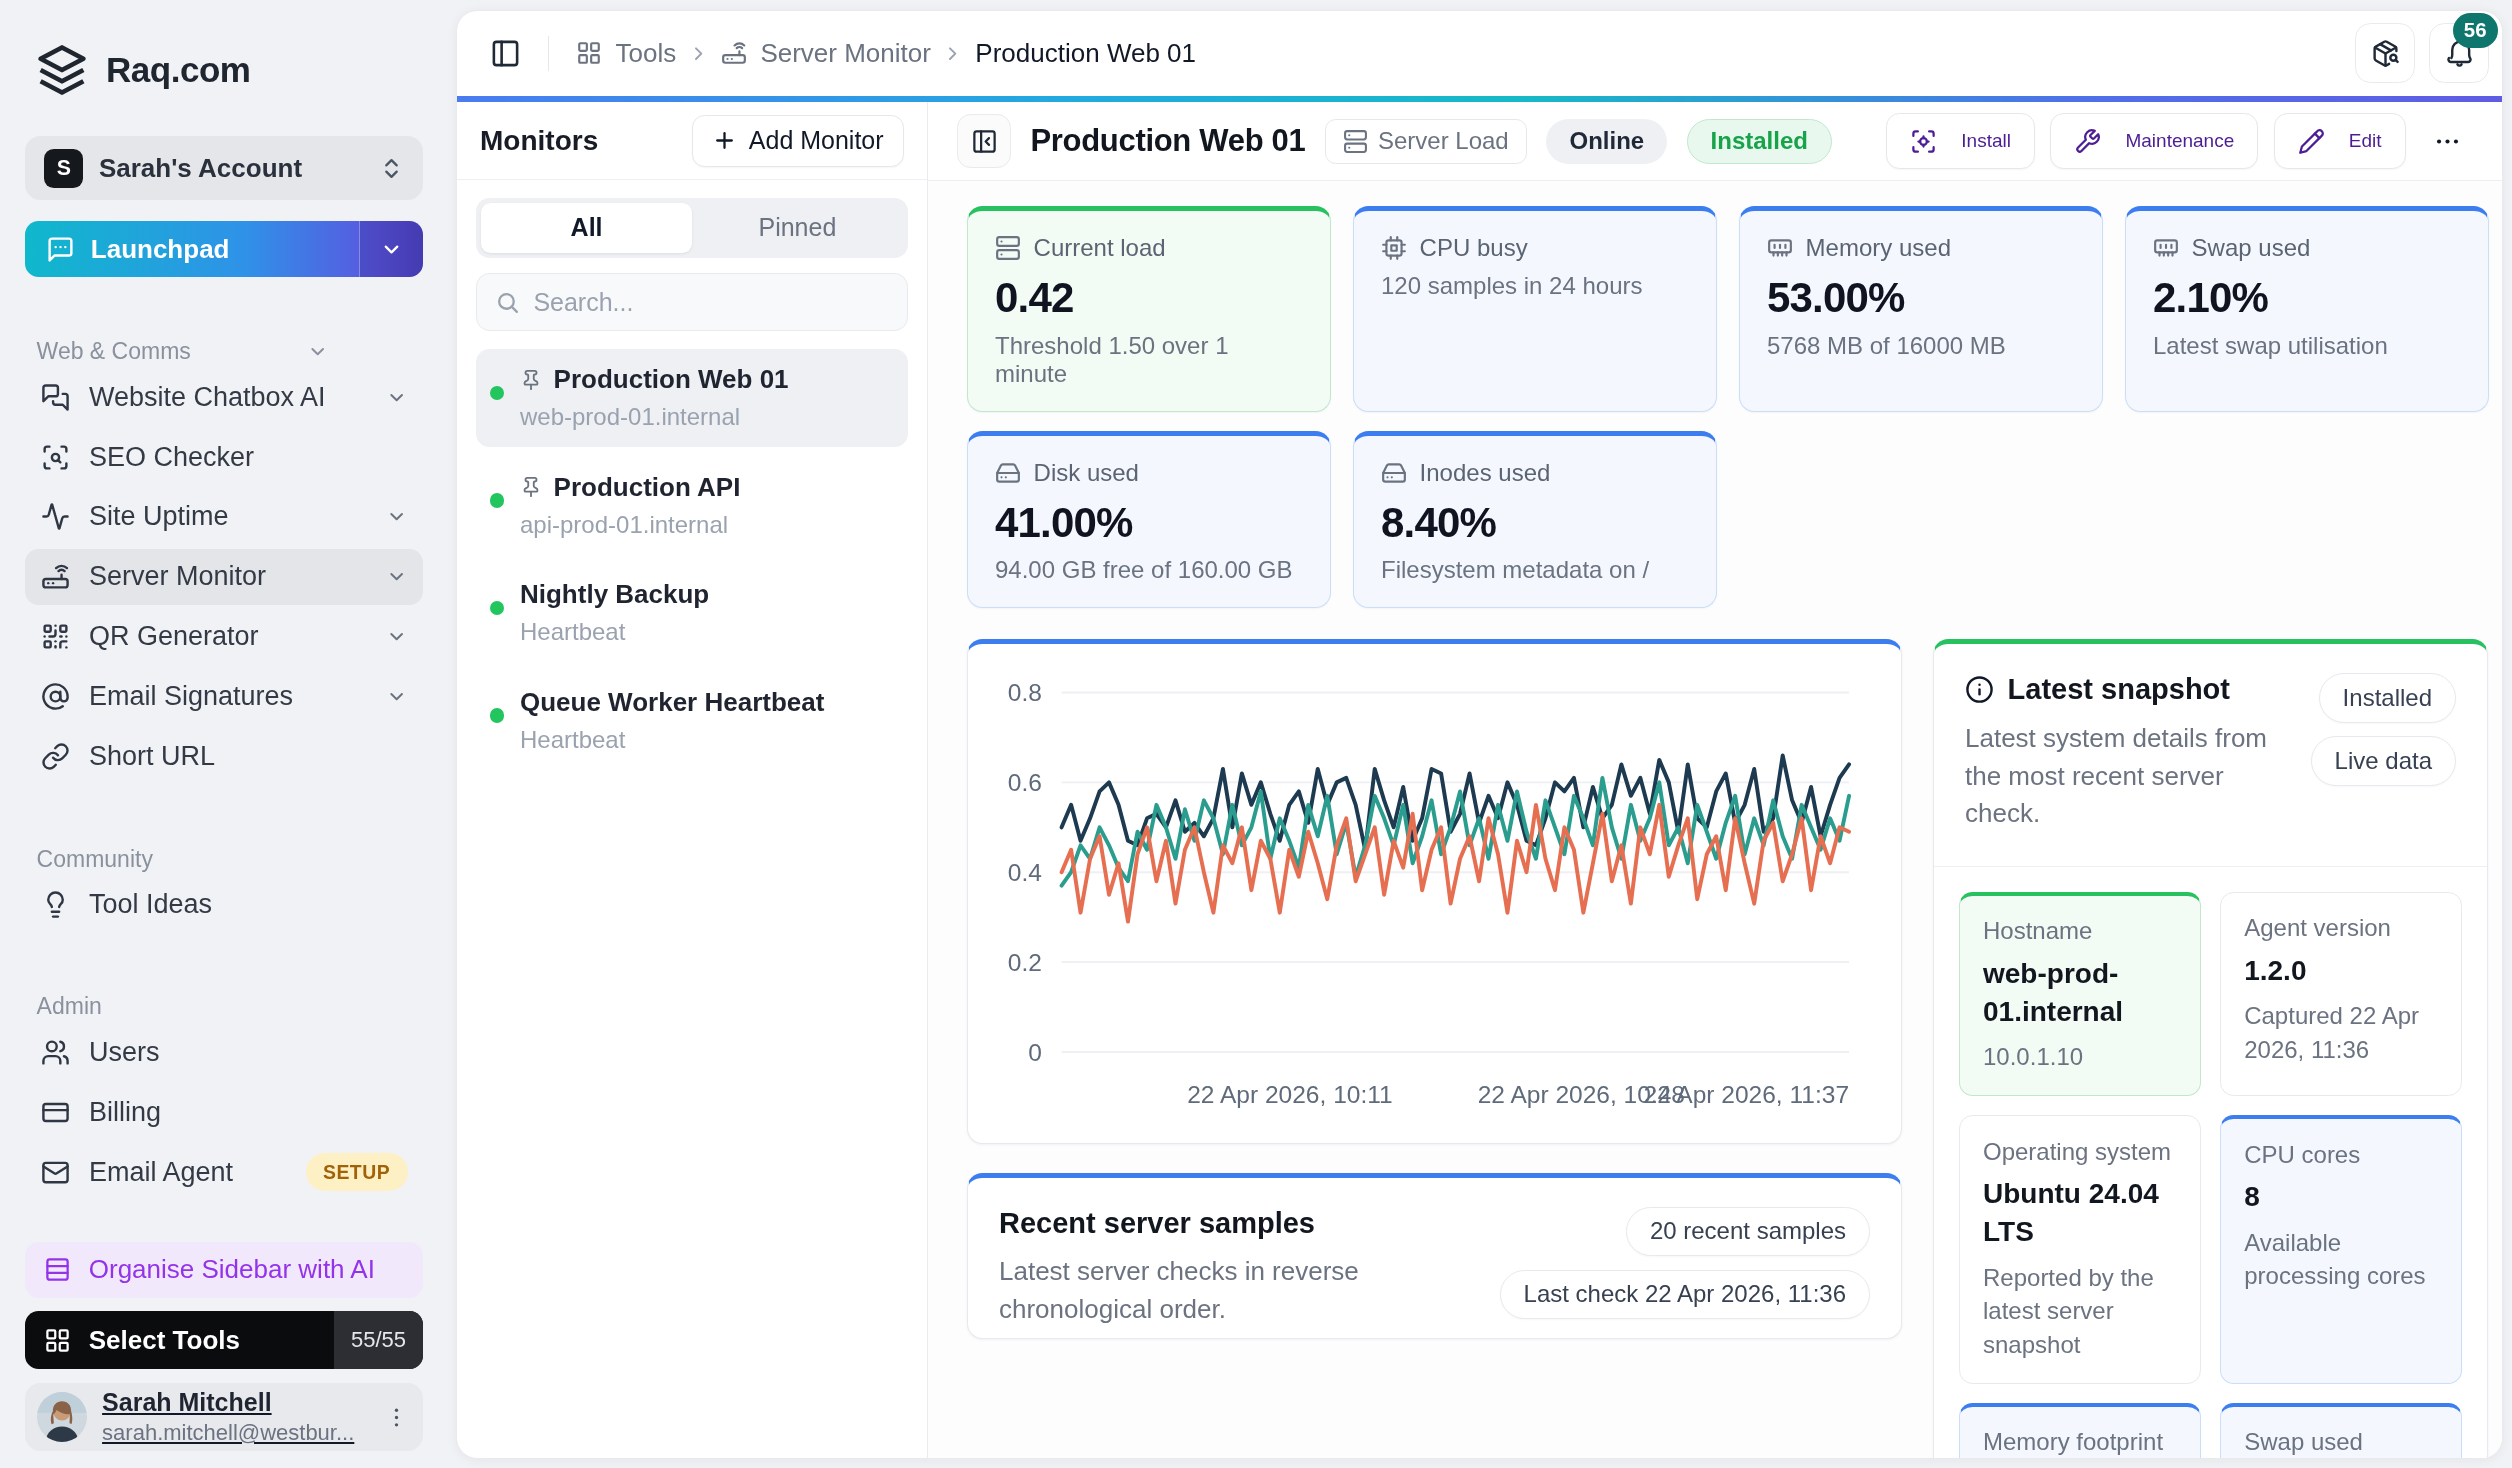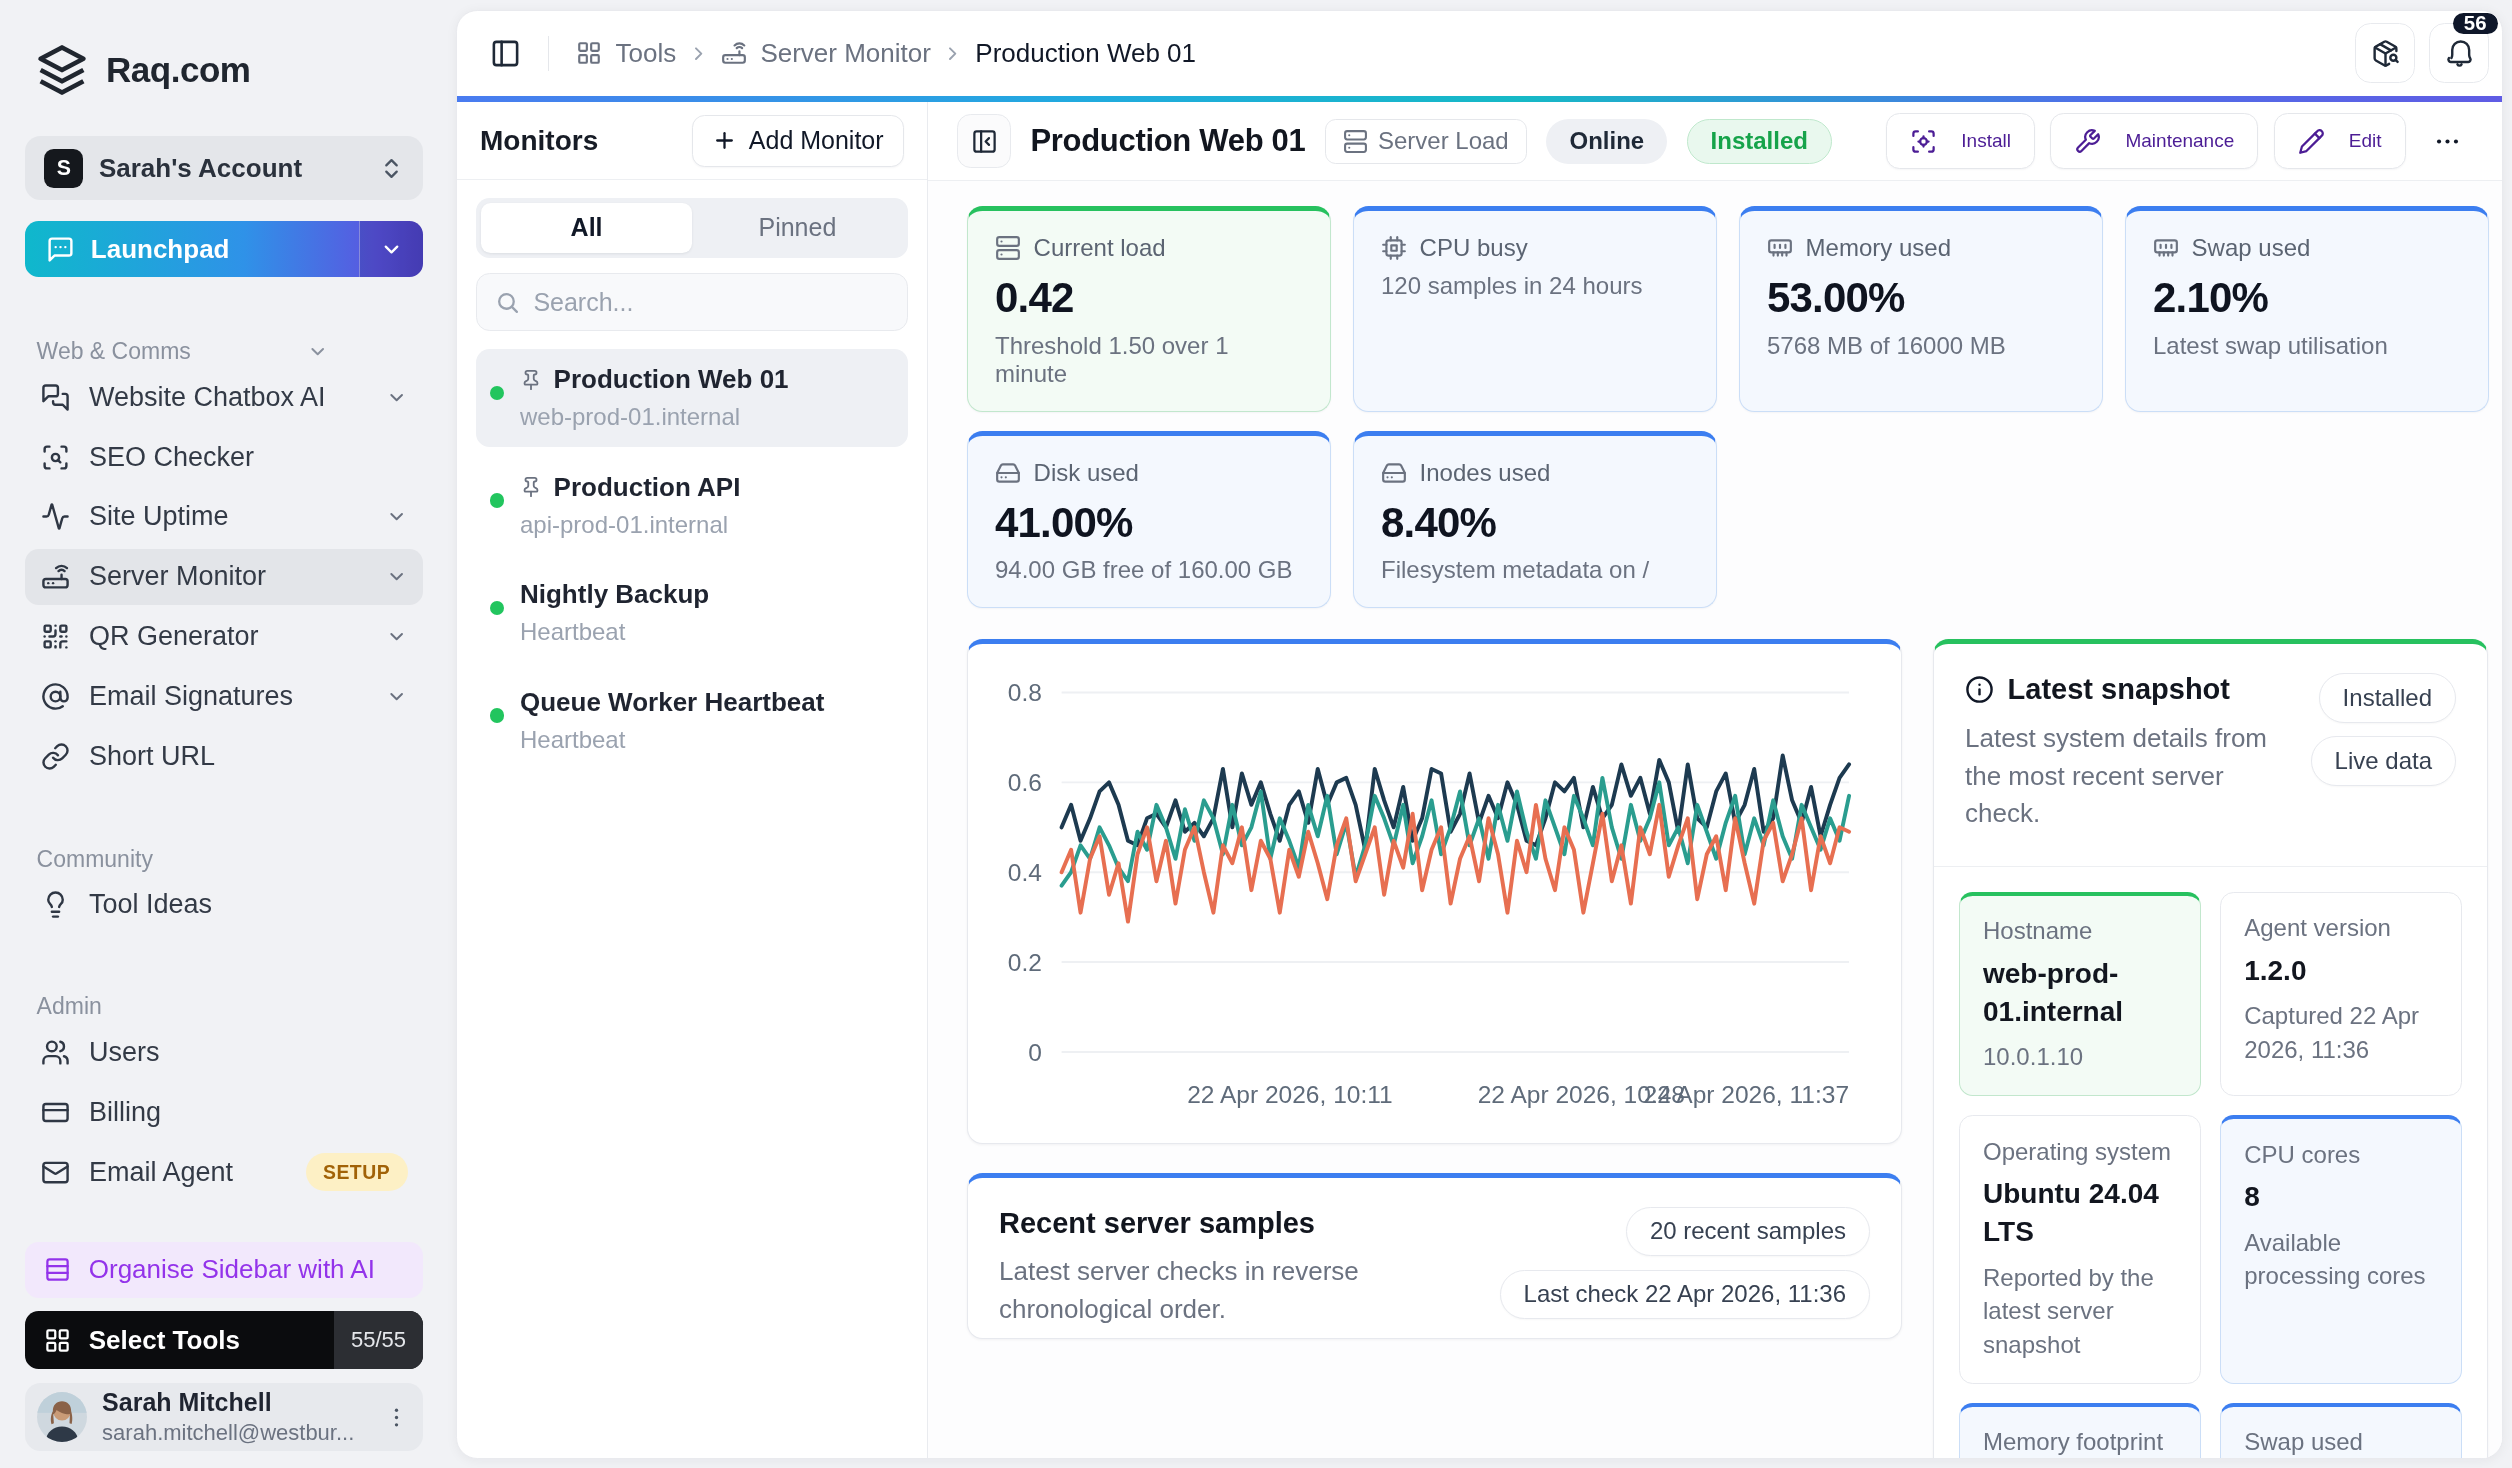"56" .bell-badge { background: #0f172a -> #0f766e; height: 21px -> 35px }
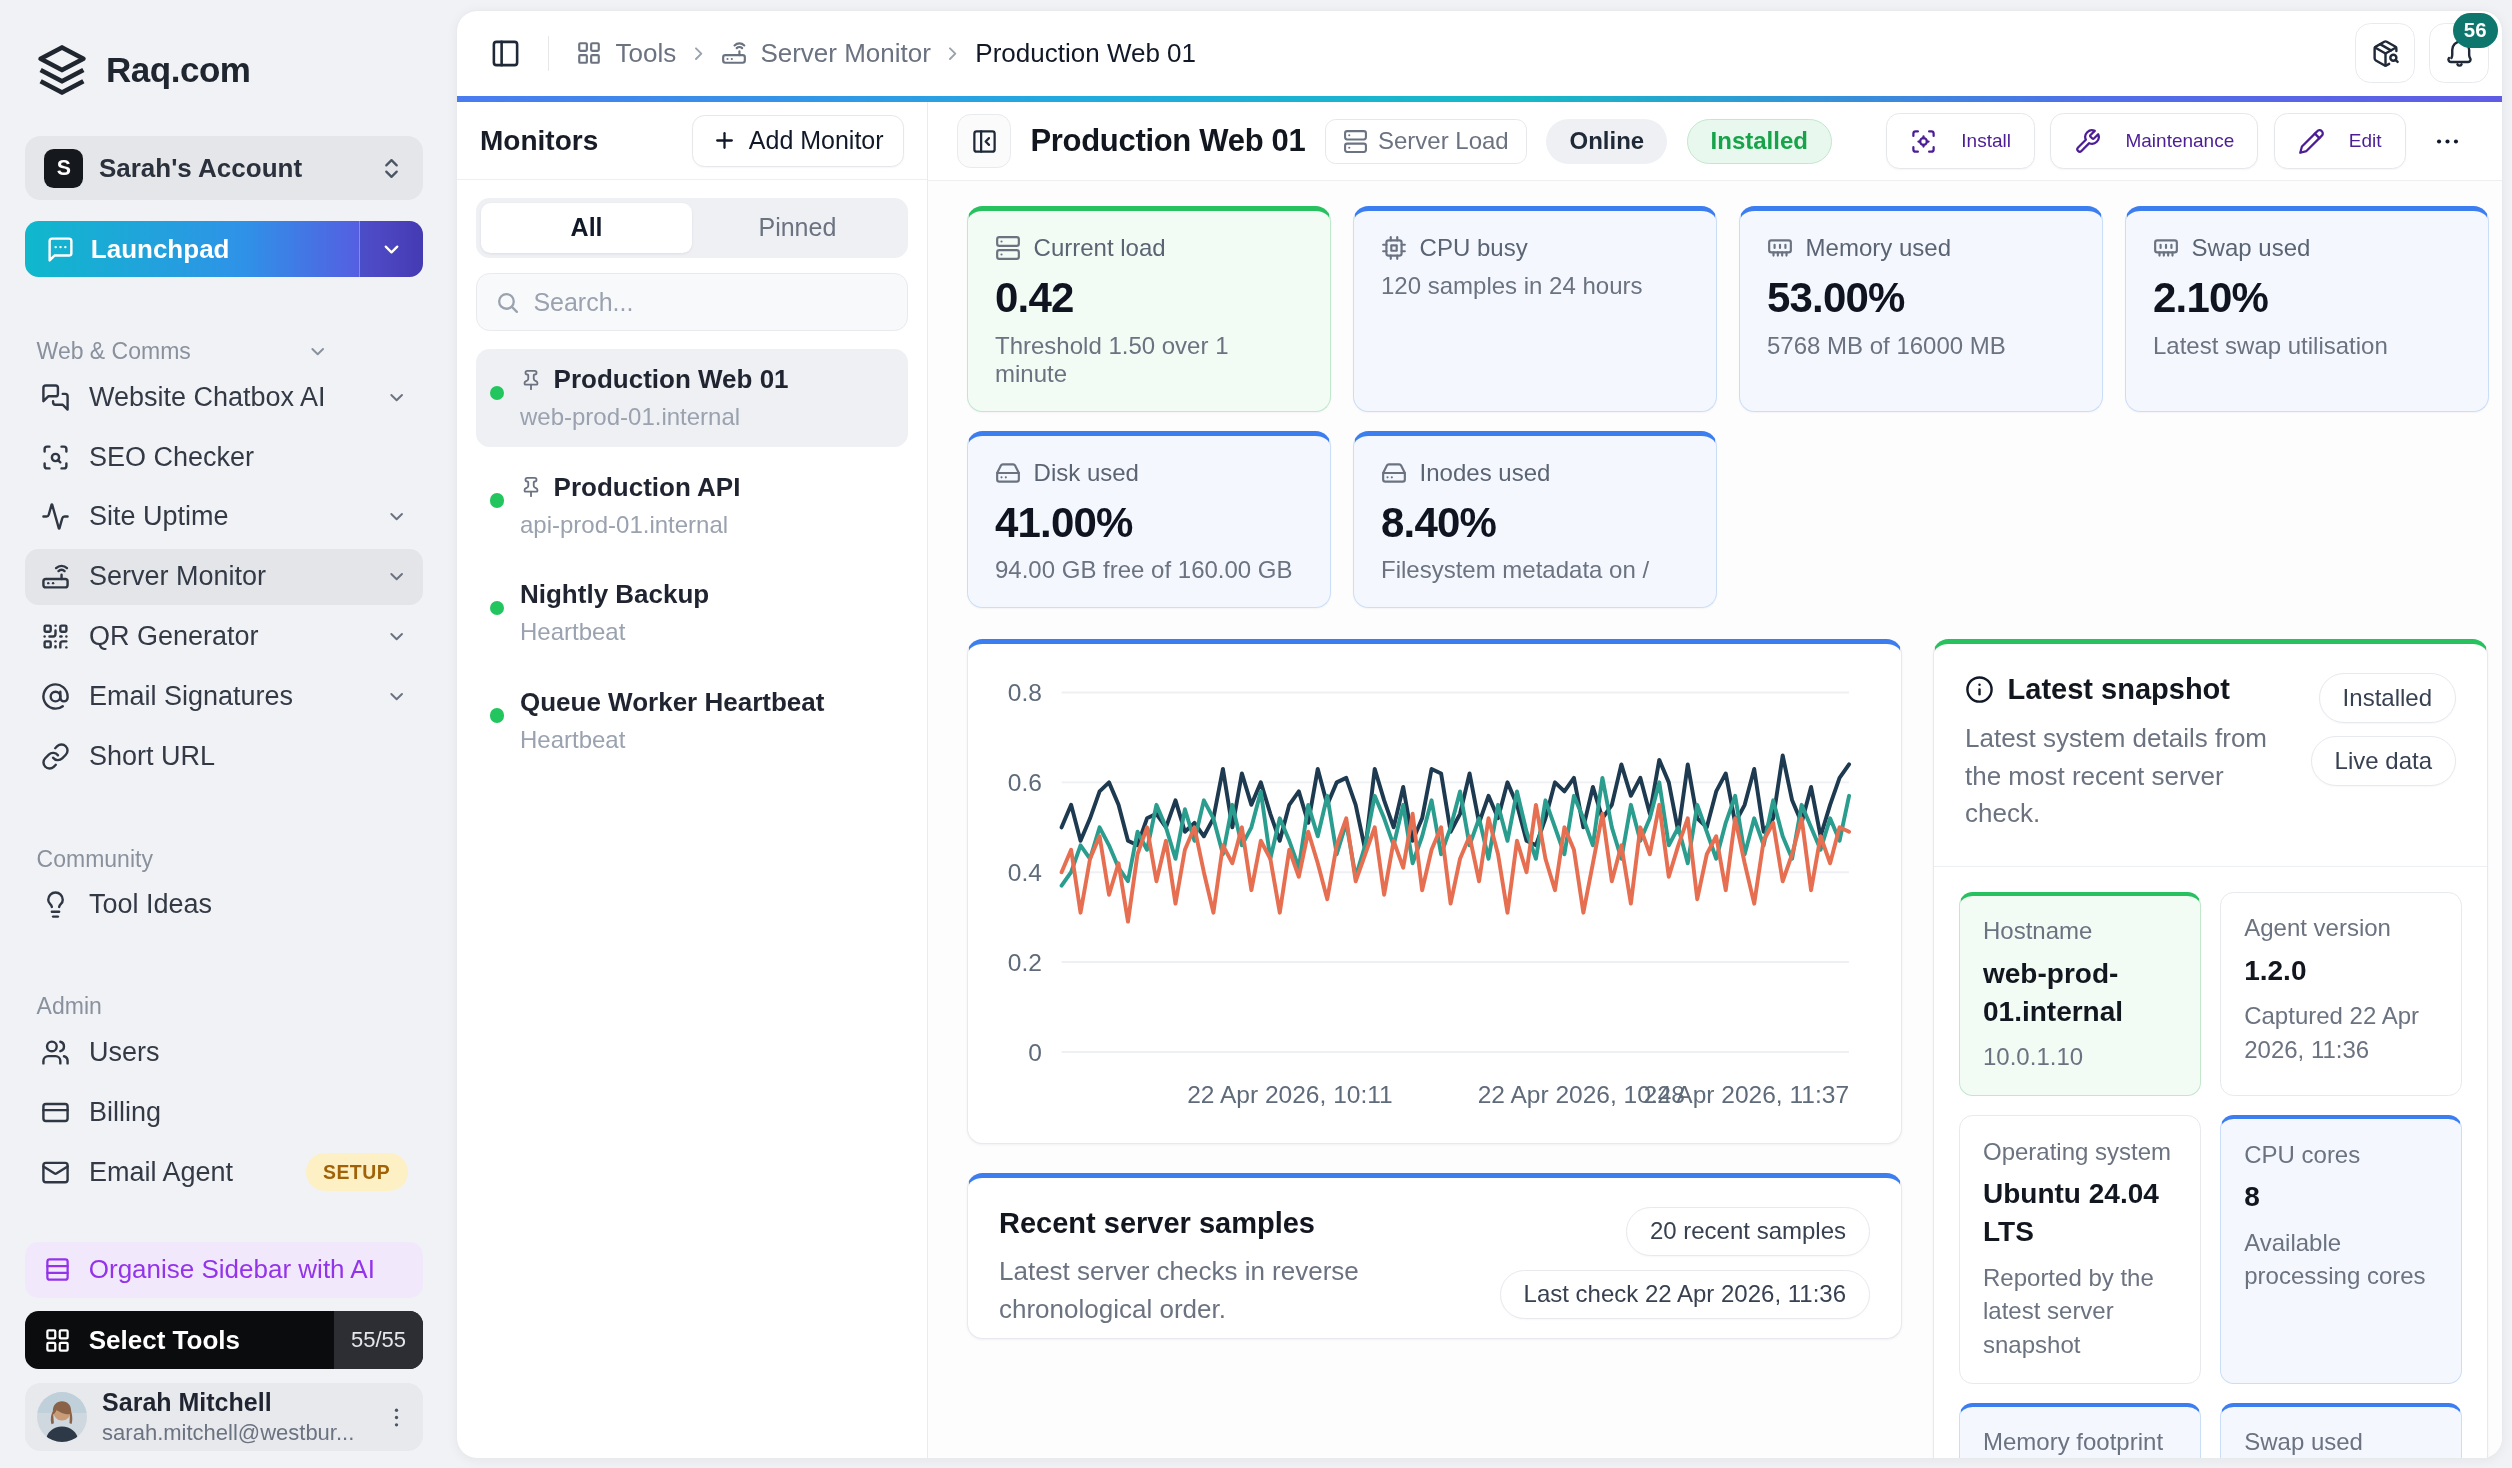"Sarah Mitchell" .user-meta { text-decoration: none -> underline }
